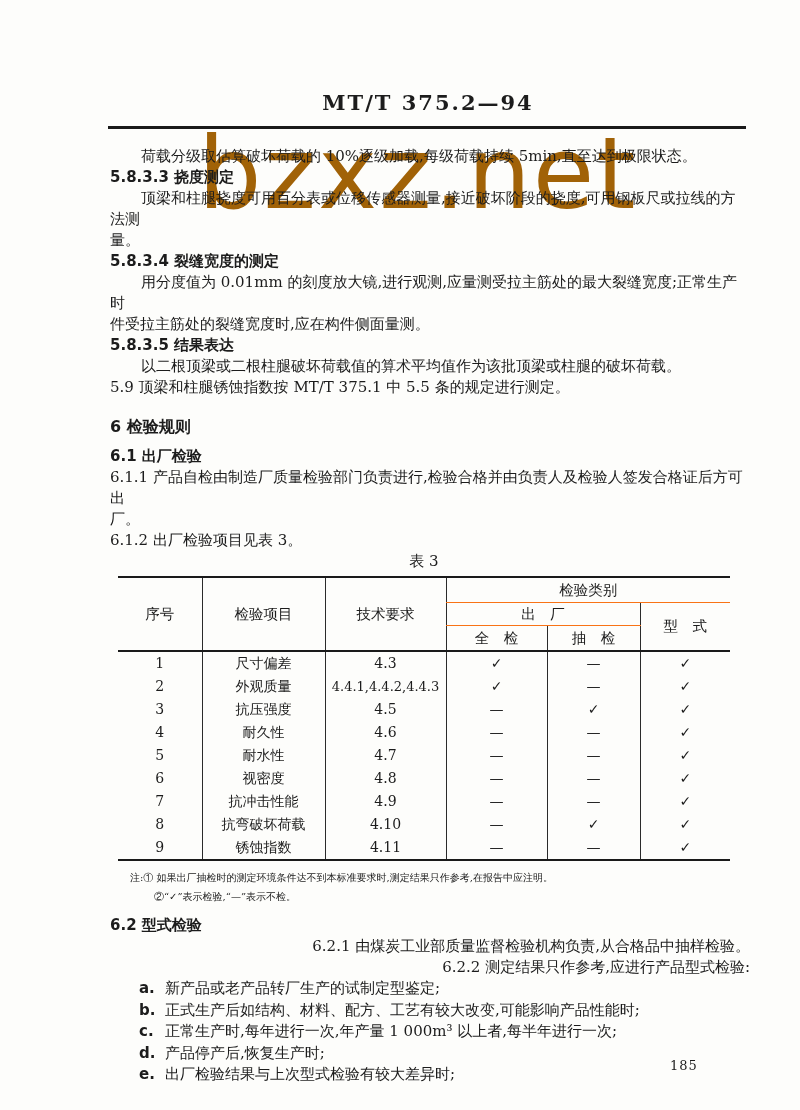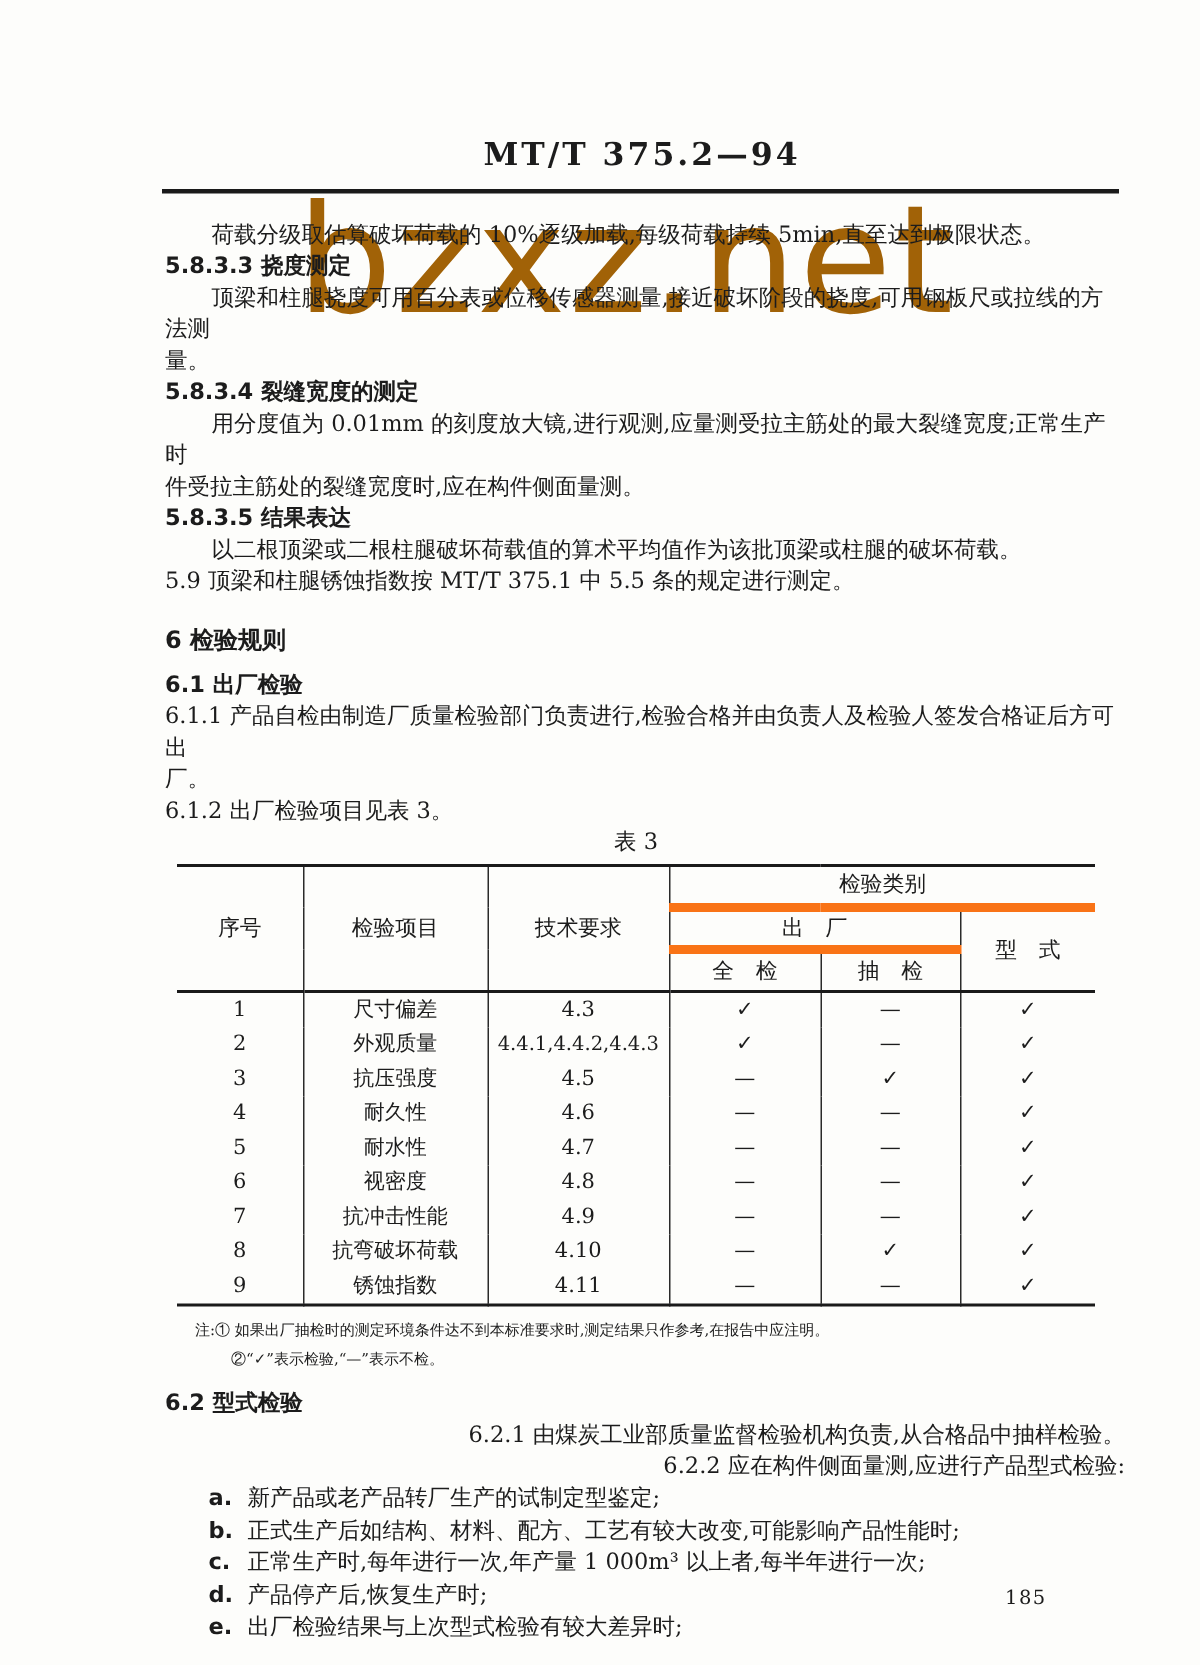"检验类别" table.t3 .hb1 { border-bottom: 6px solid #f97316 -> 1px solid #f97316 }
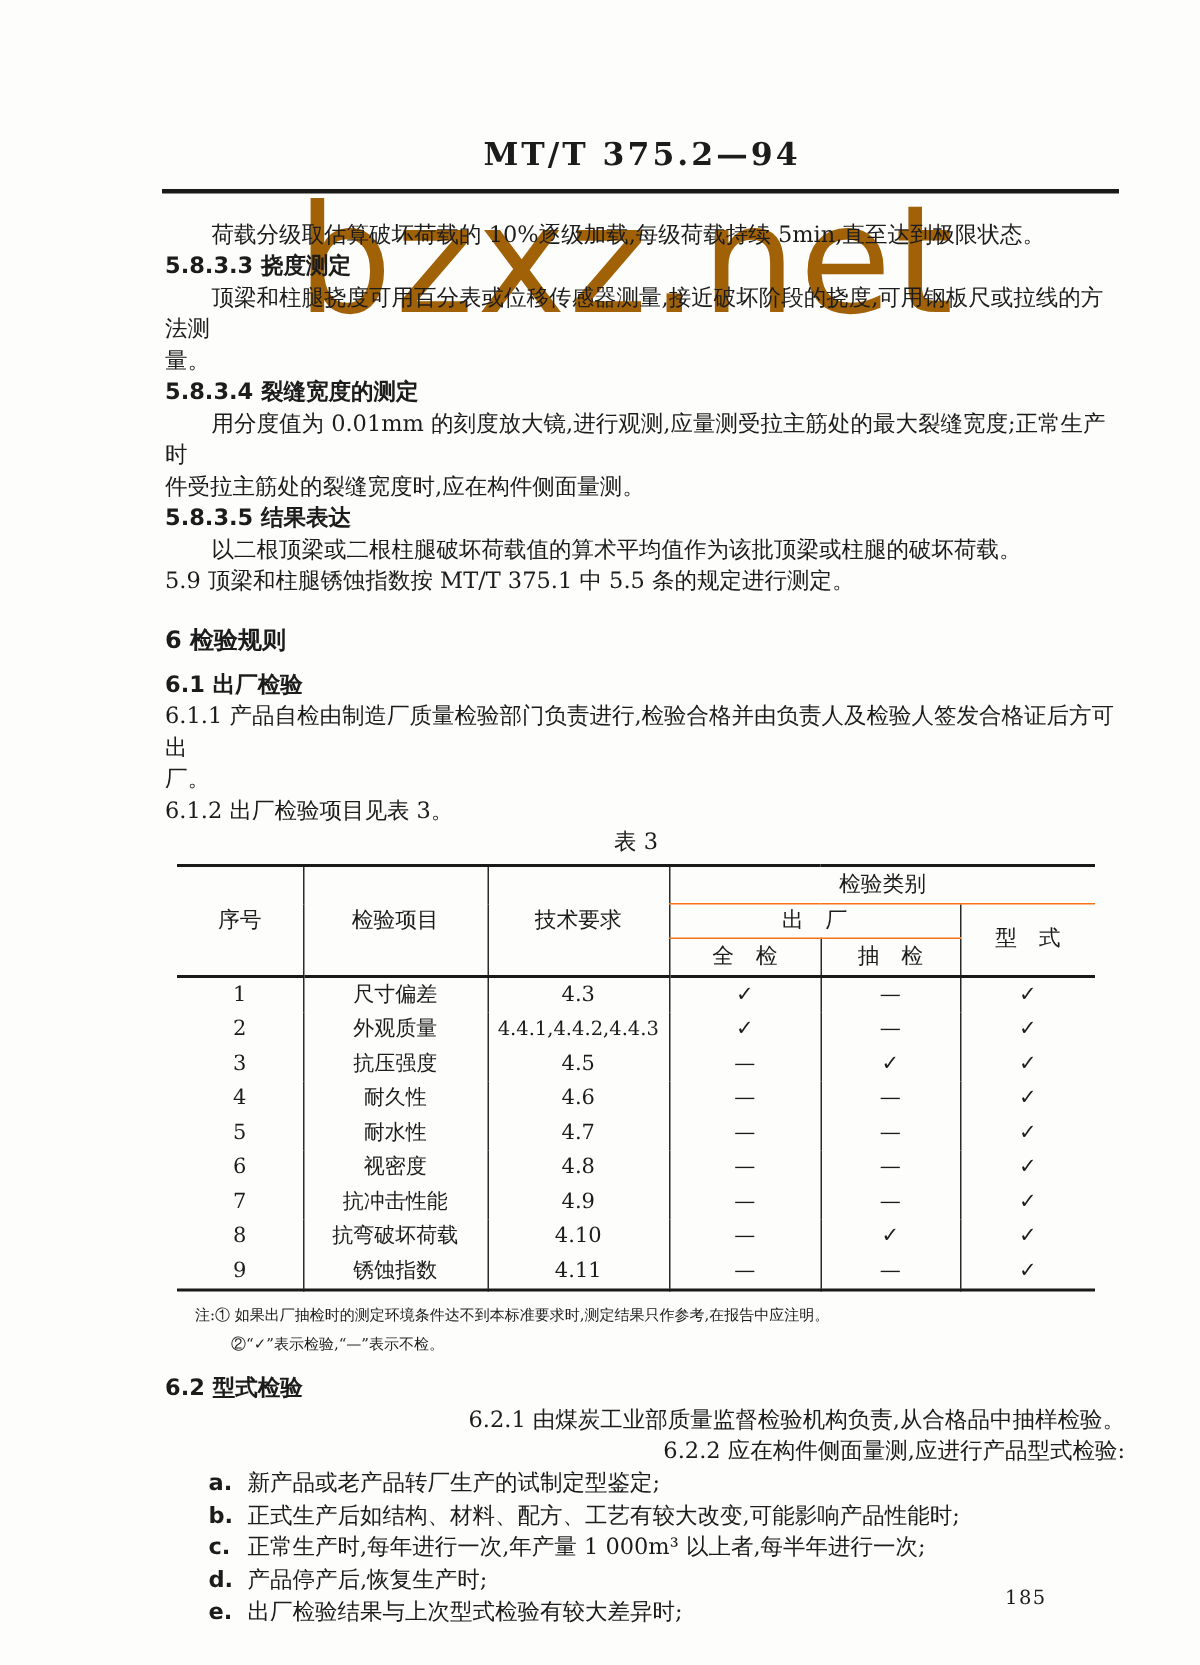"6.2.2 应在构件侧面量测,应进行产品型式检验:" div.ln { text: 应在构件侧面量测 -> 测定结果只作参考 }
